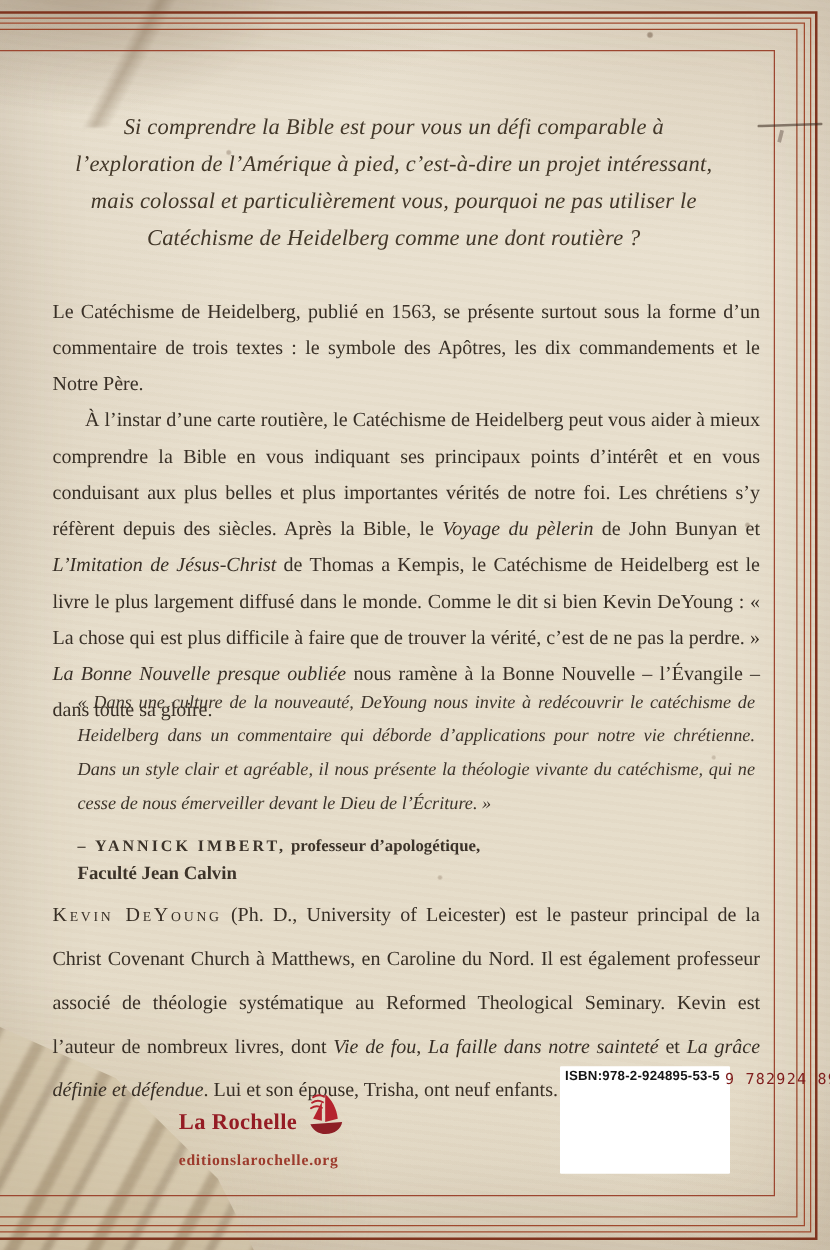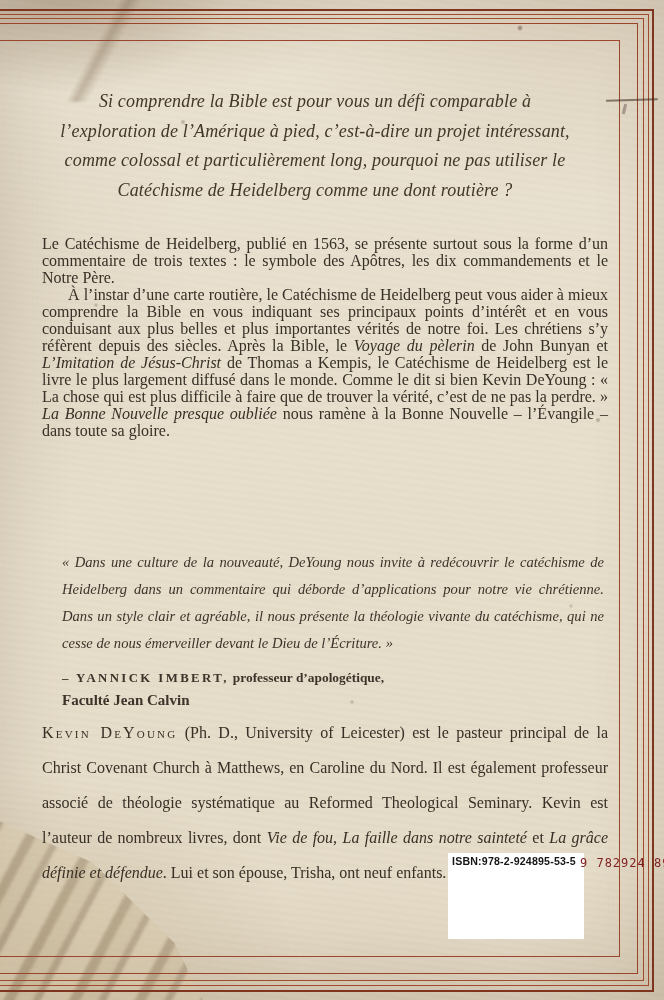"comme colossal et particulièrement long," div { text: comme colossal et particulièrement long -> mais colossal et particulièrement vous }
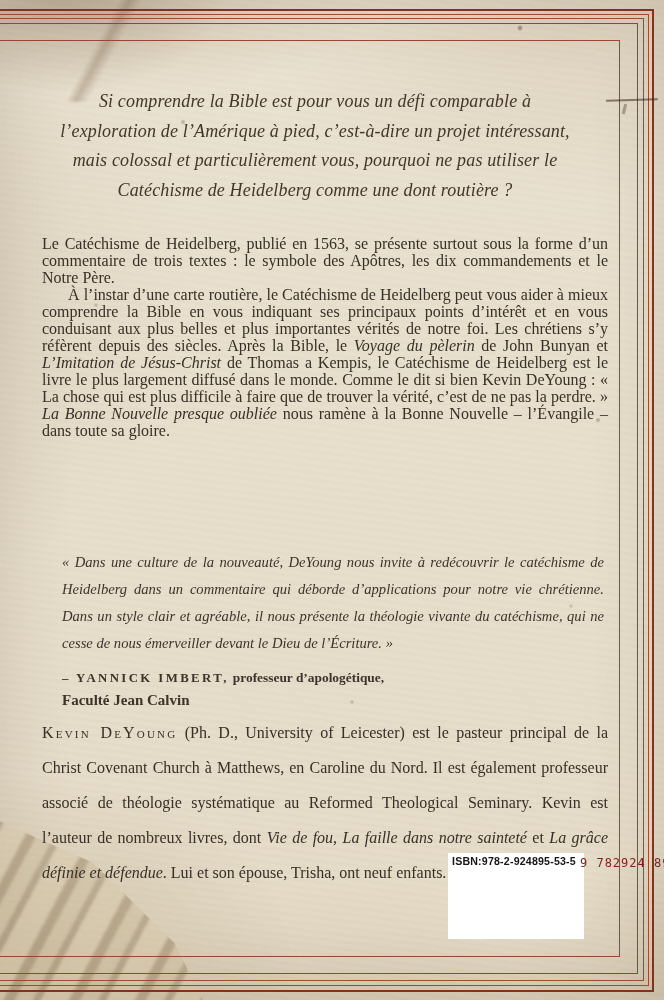"Le Catéchisme de Heidelberg, publié" .body-section p { line-height: 17px -> 29px }
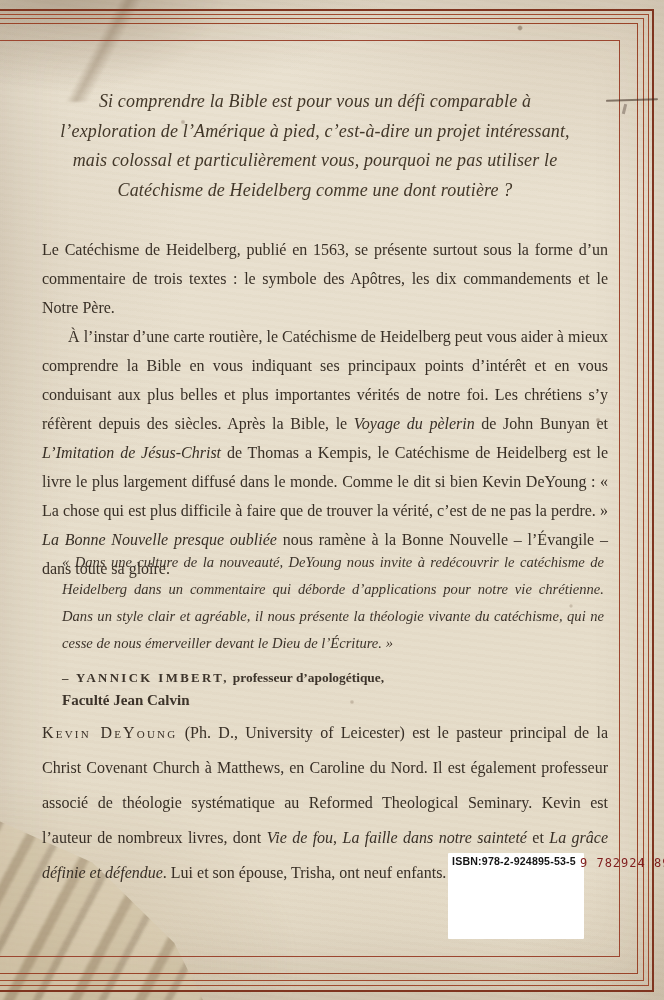"La Rochelle" div.publisher { html: none -> <div> <div> <span>La Rochelle</span> <svg> <g> <path></path> <path></path> <path></path> </g> <path></path> <path></path> <path></path> </svg> </div> <div>editionslarochelle.org</div> </div> }
